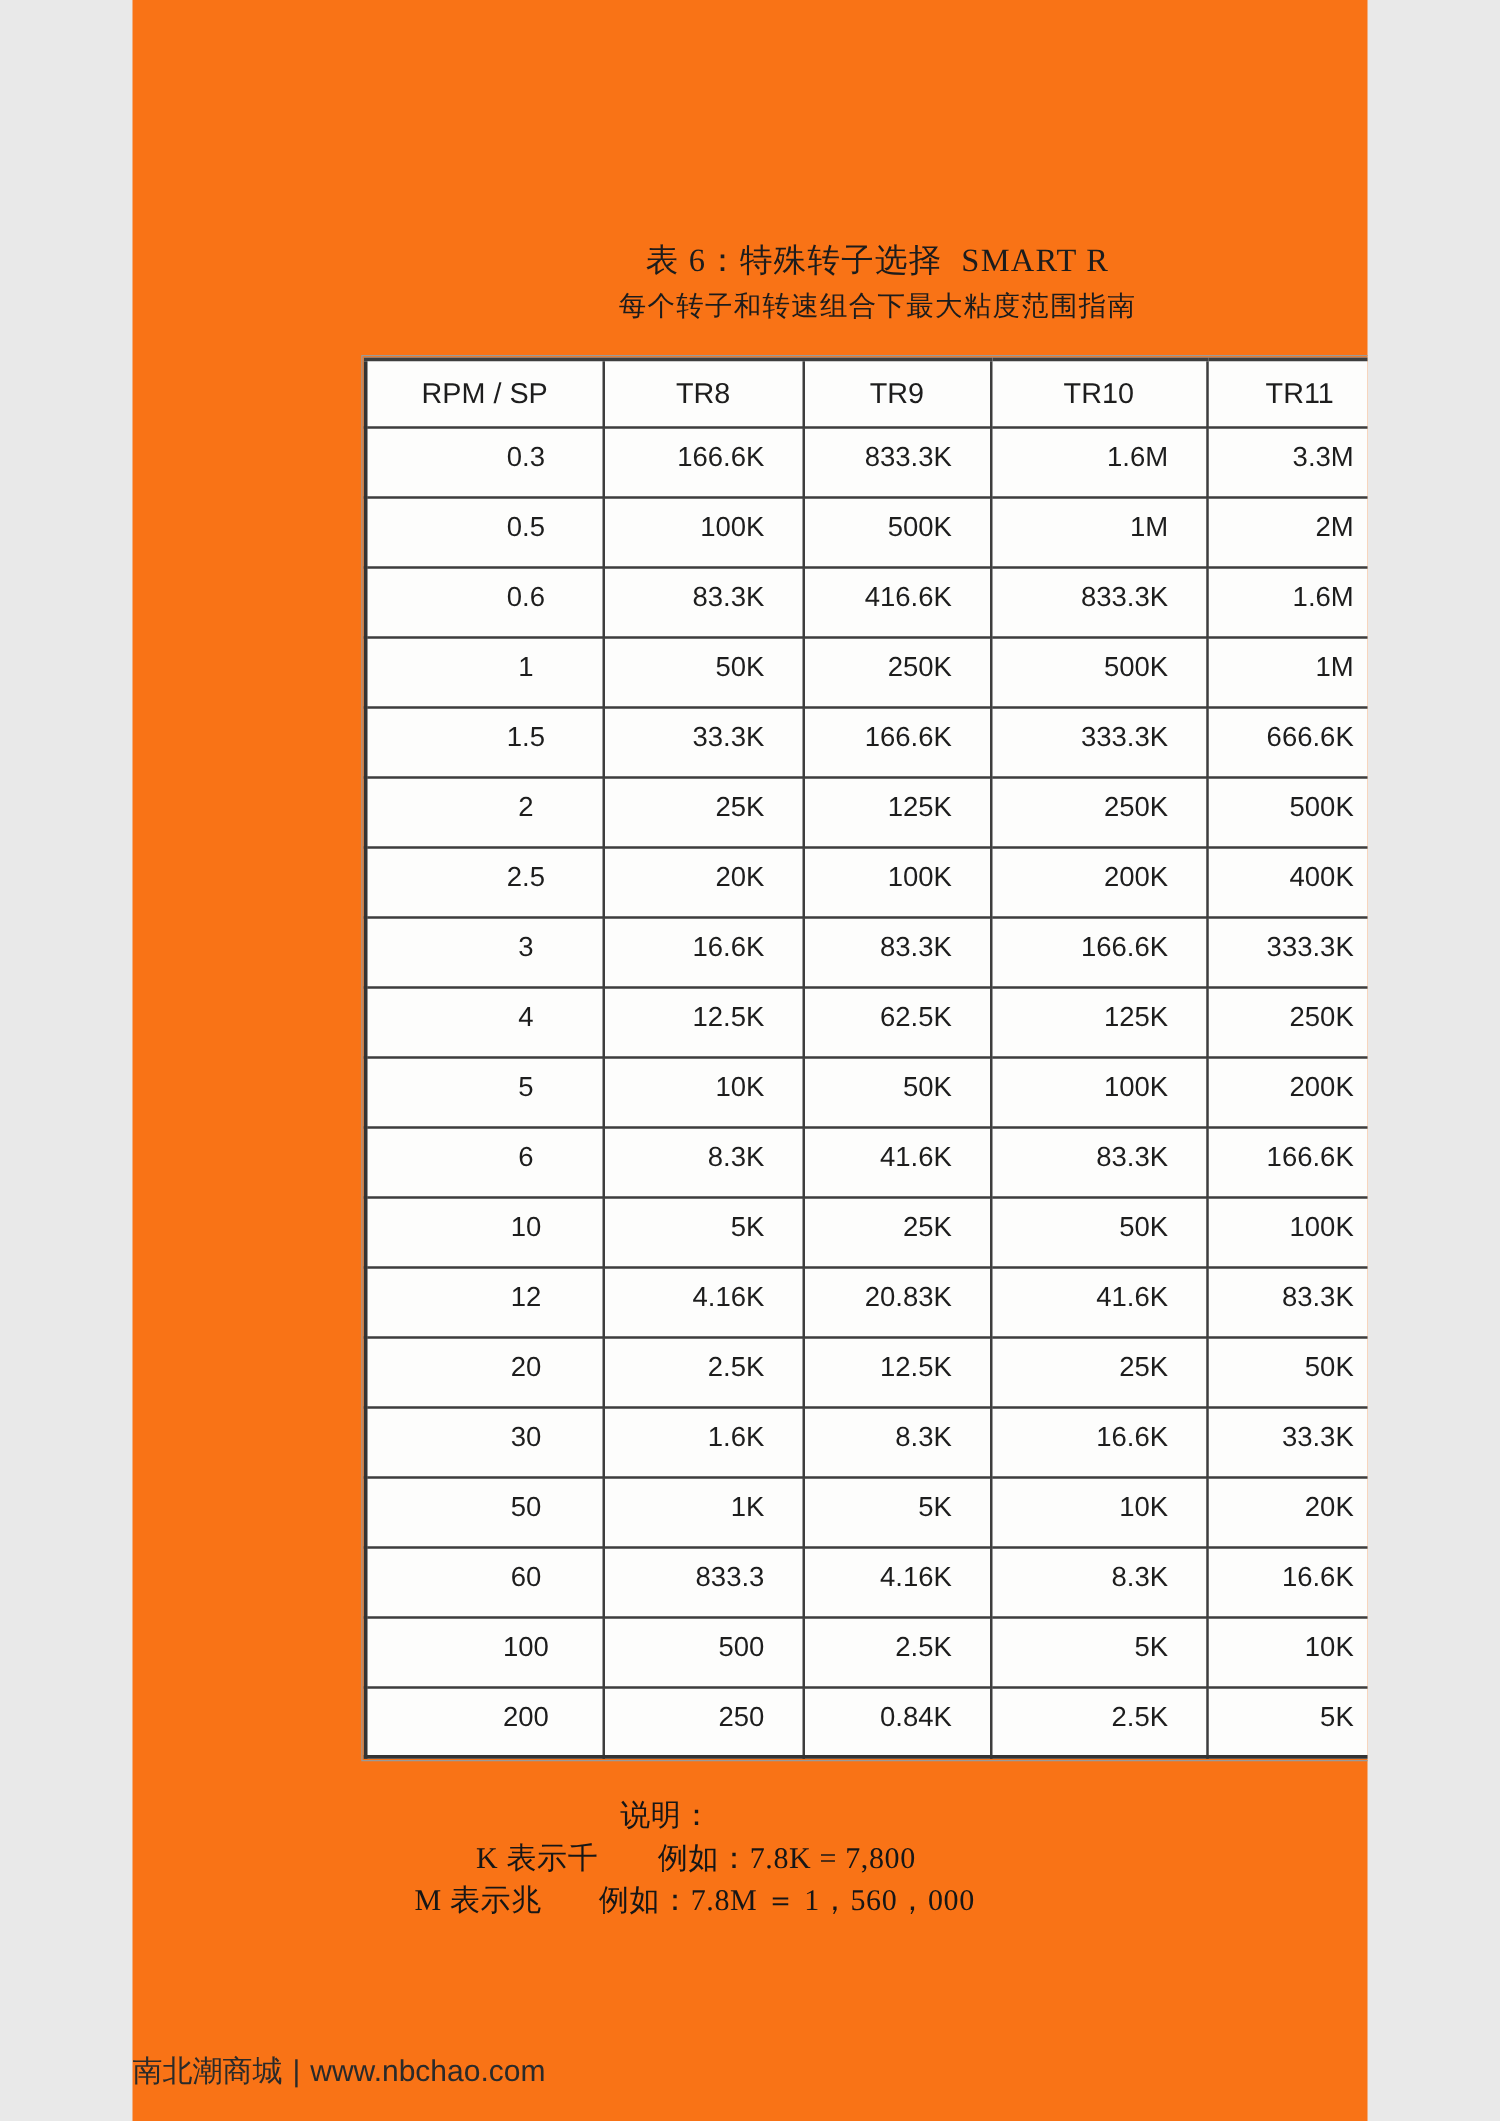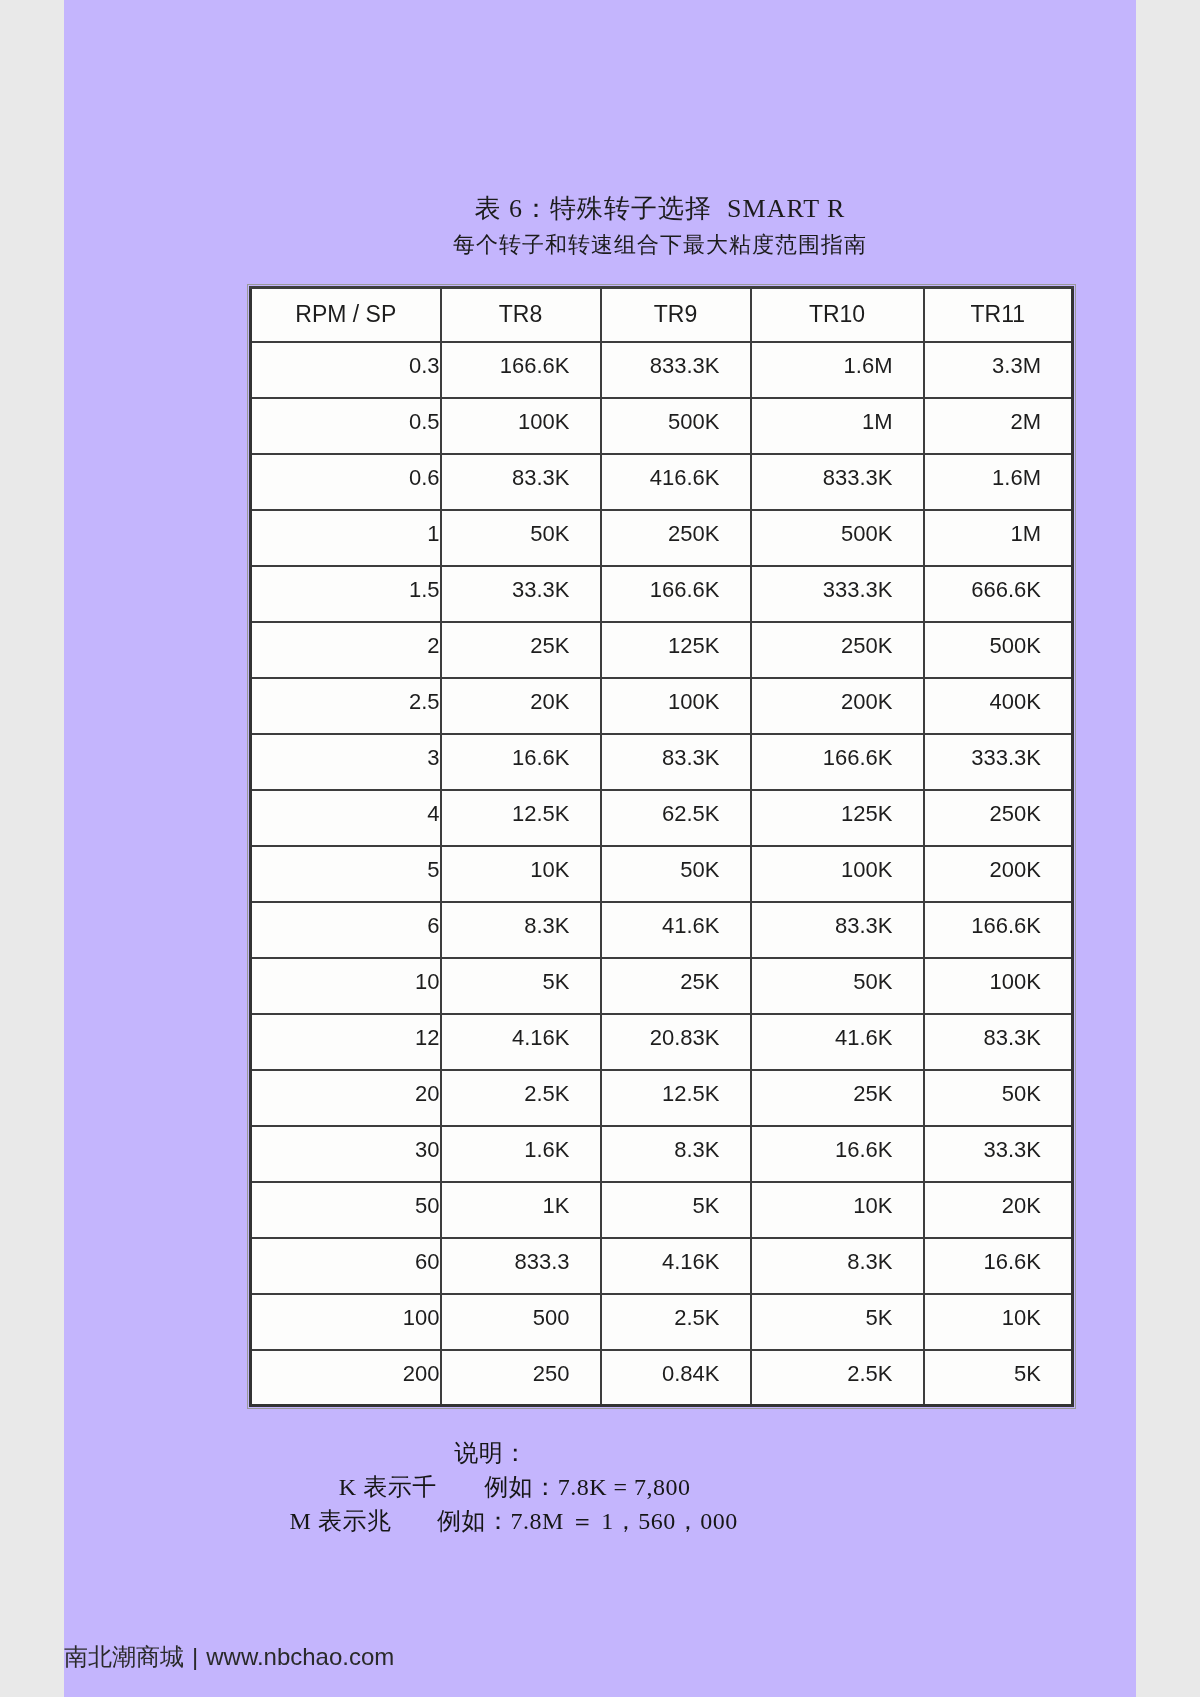"表 6：特殊转子选择 SMART R" .page { background: #c4b5fd -> #f97316; width: 1072px -> 988px }
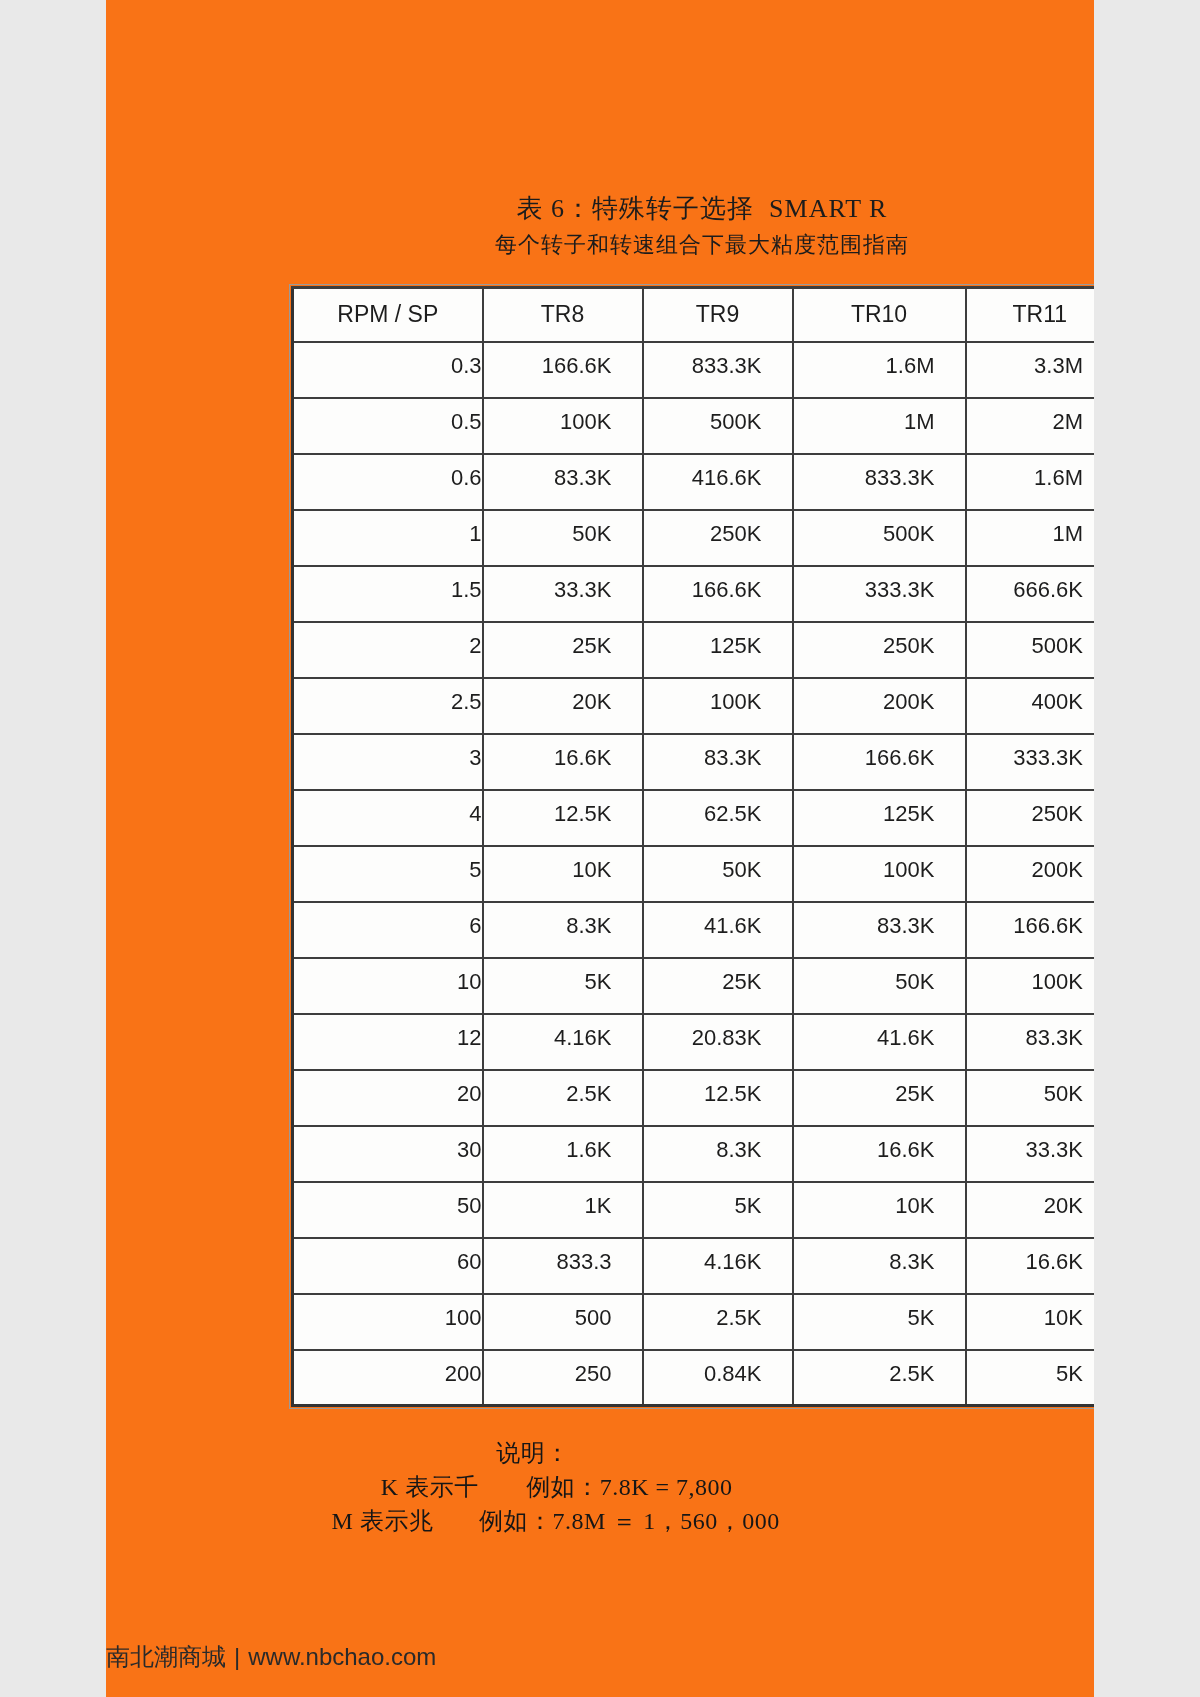"0.3" .data-table td.rpm-cell { text-align: right -> center }
